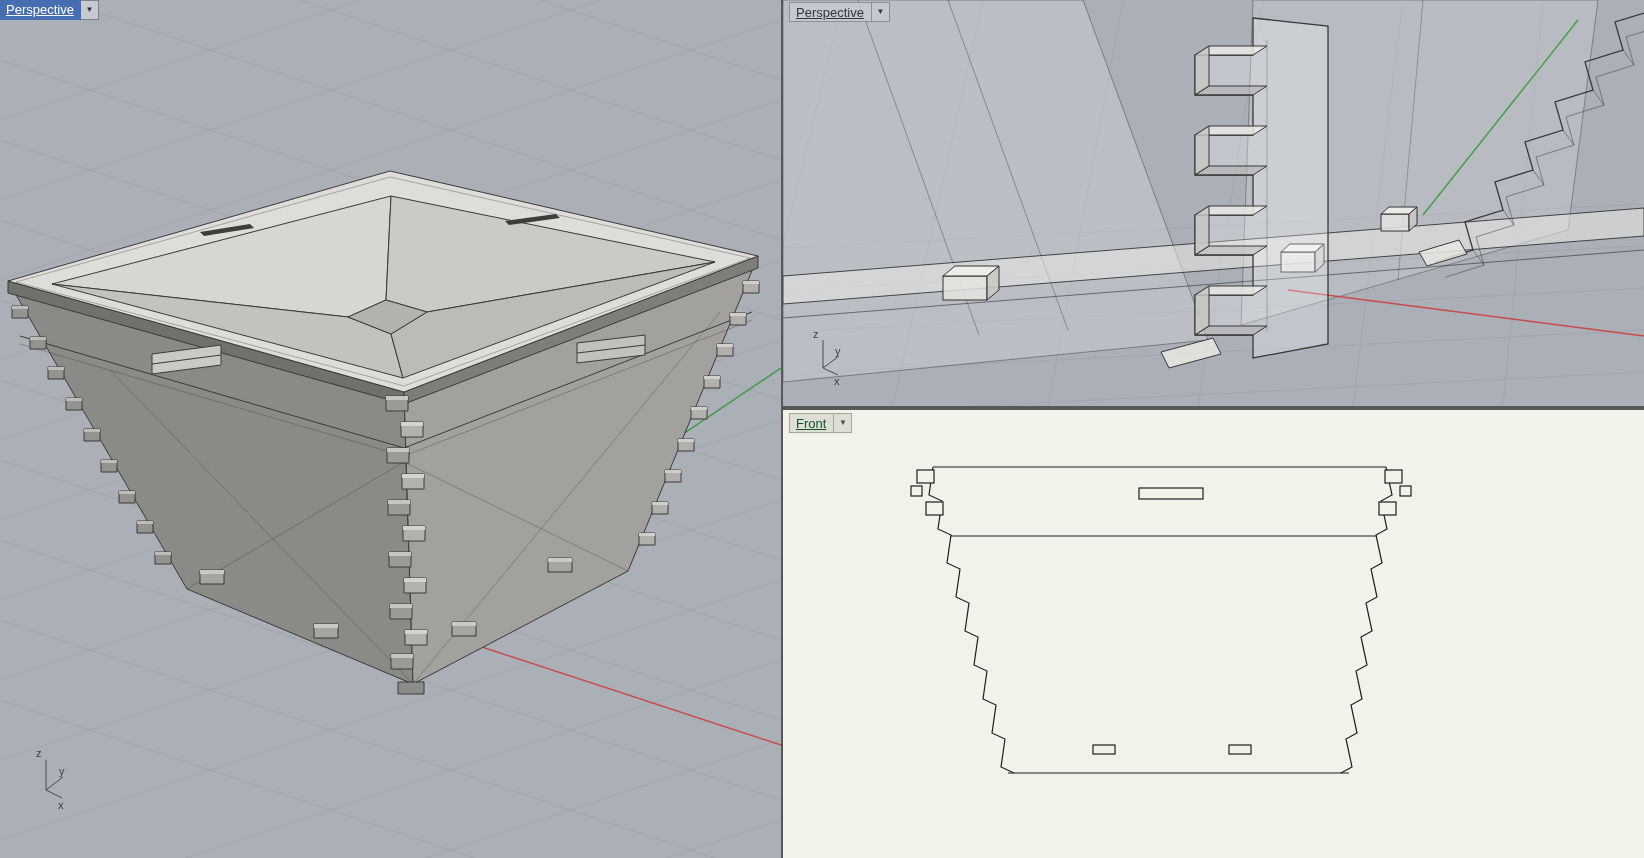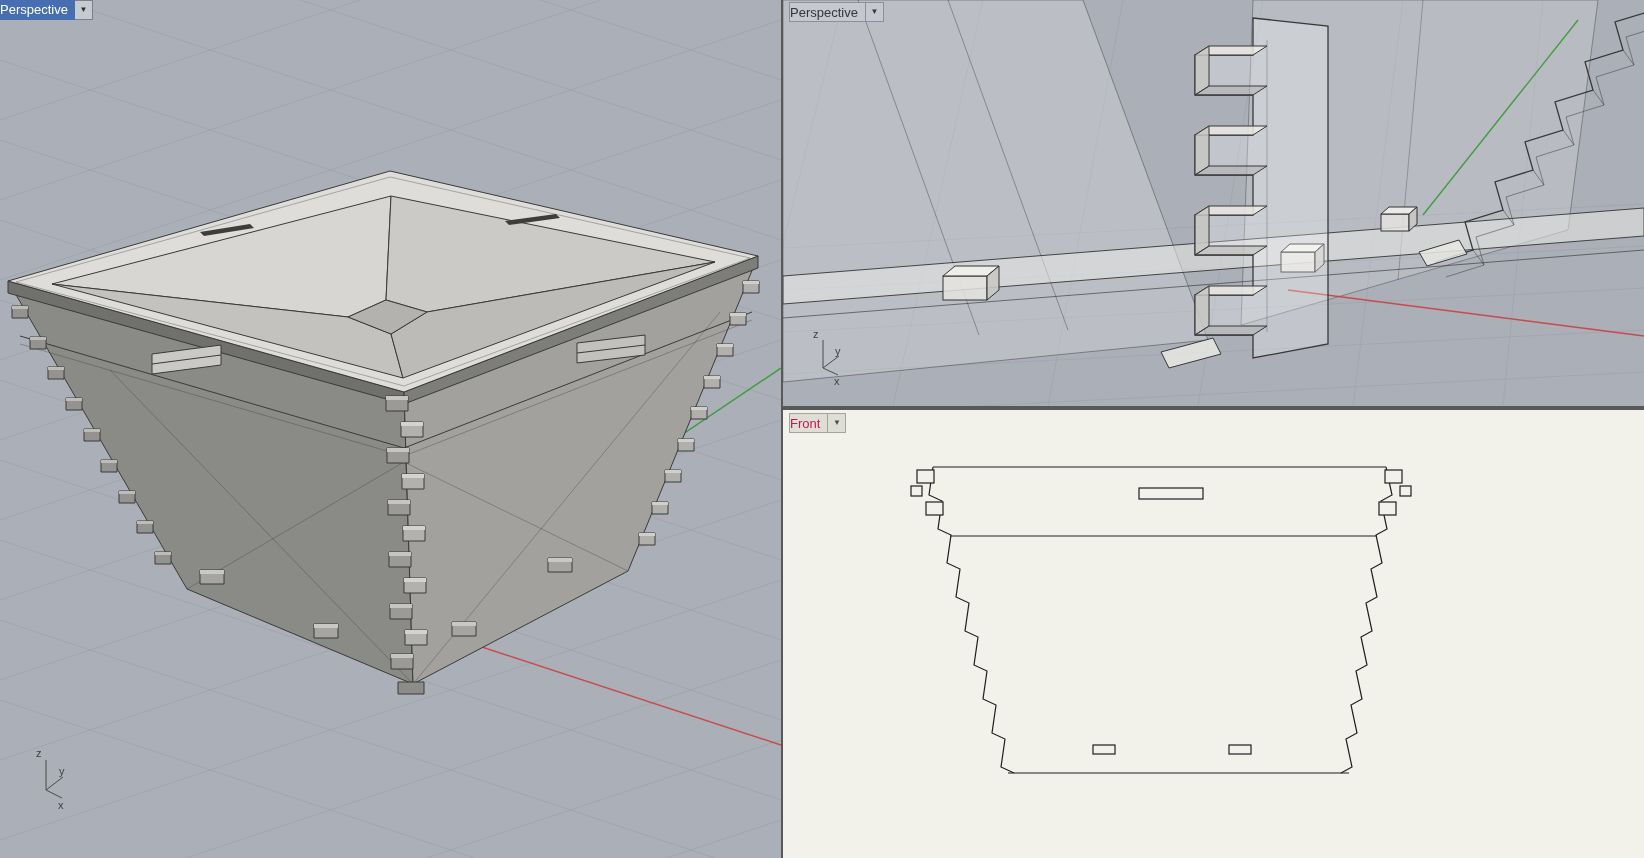"Perspective" .vp-title .label { padding: 0 7px 0 0 -> 0 7px 0 6px; text-decoration: none -> underline }
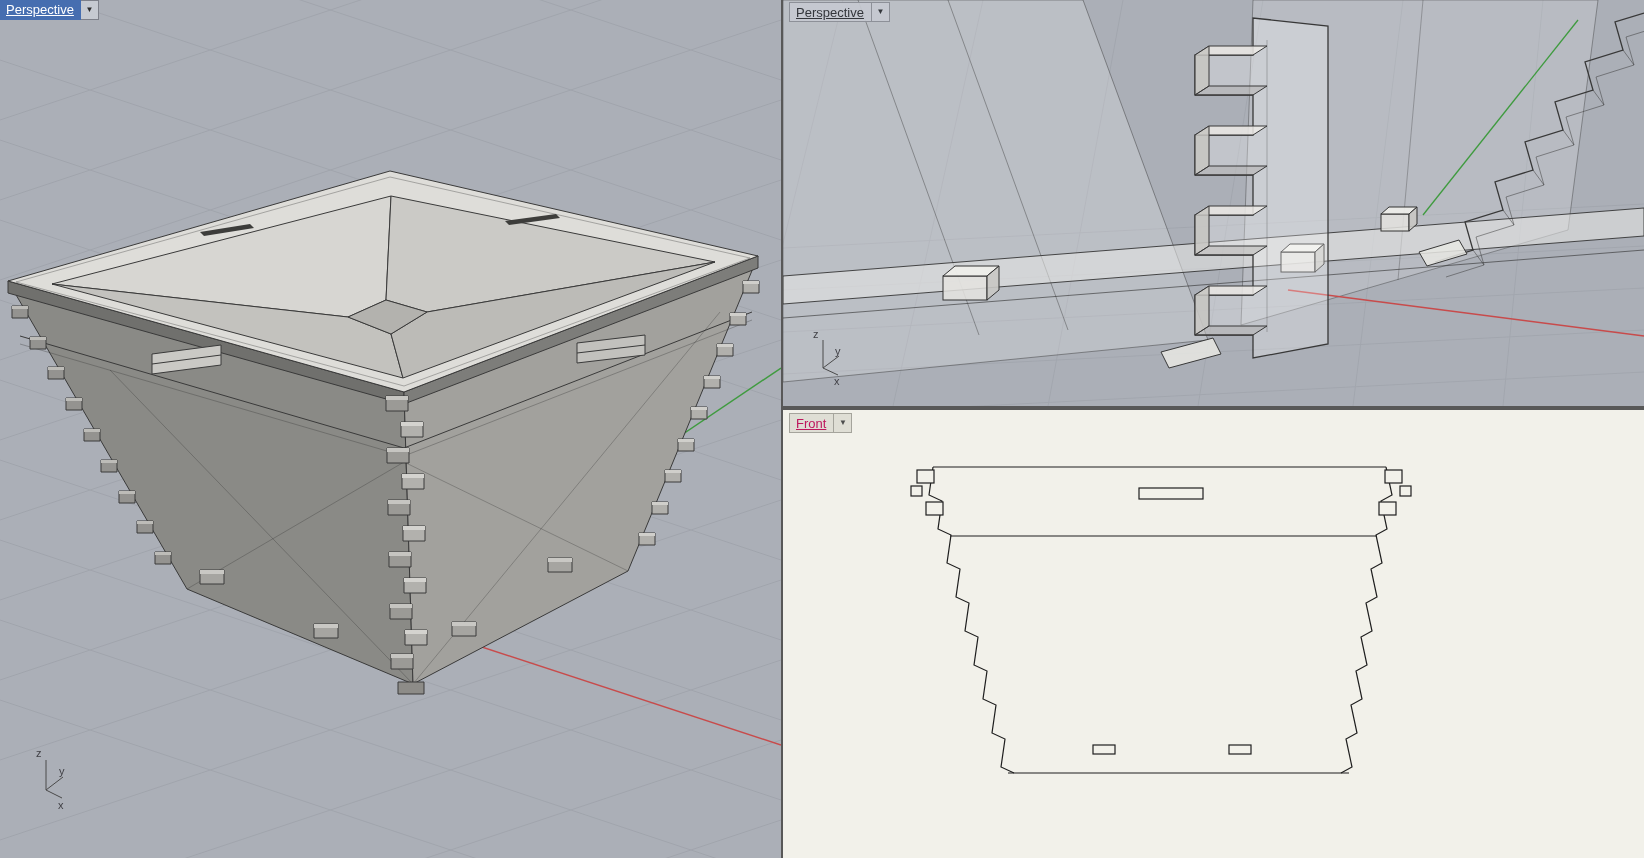"Front" .t-front .label { color: #be185d -> #14532d }
